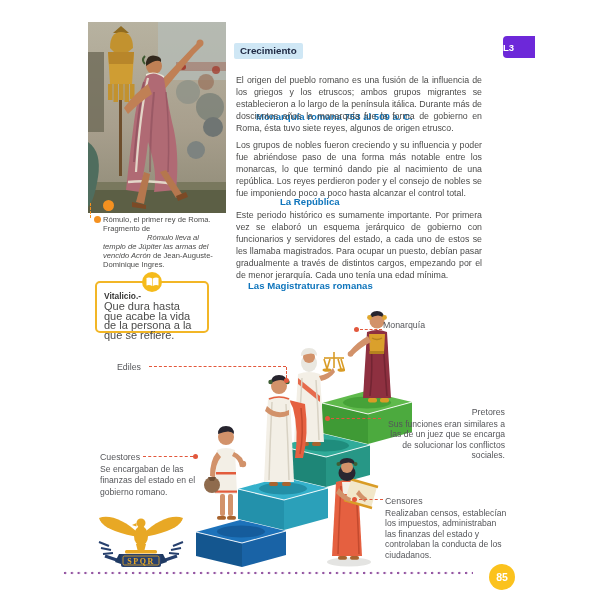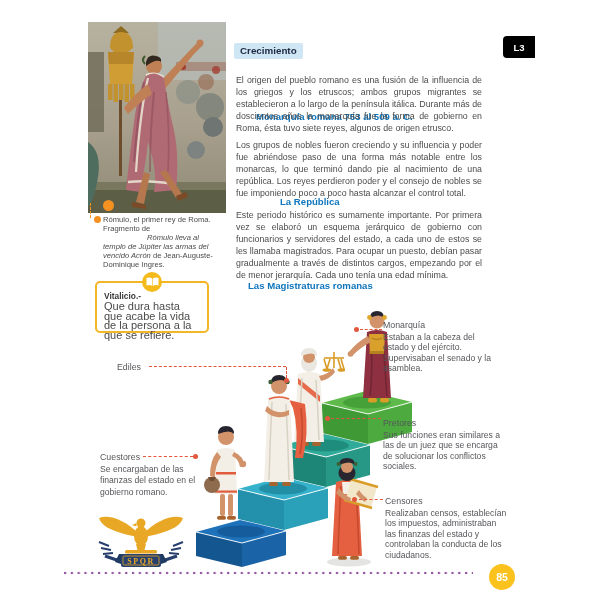"L3" .badge { background: #000000 -> #6d28d9; justify-content: center -> flex-start }
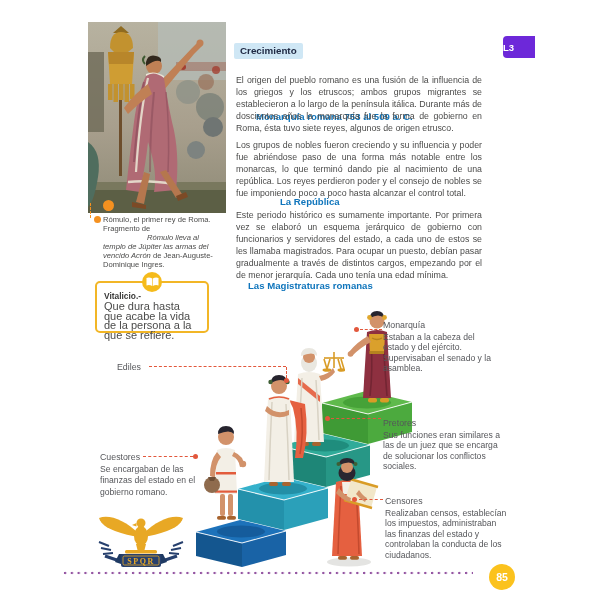"Estaban a la cabeza del" div.mag-desc { html: <div>Estaban a la cabeza del estado y del ejército. Supervisaban el senado y la asamblea.</div> -> none }
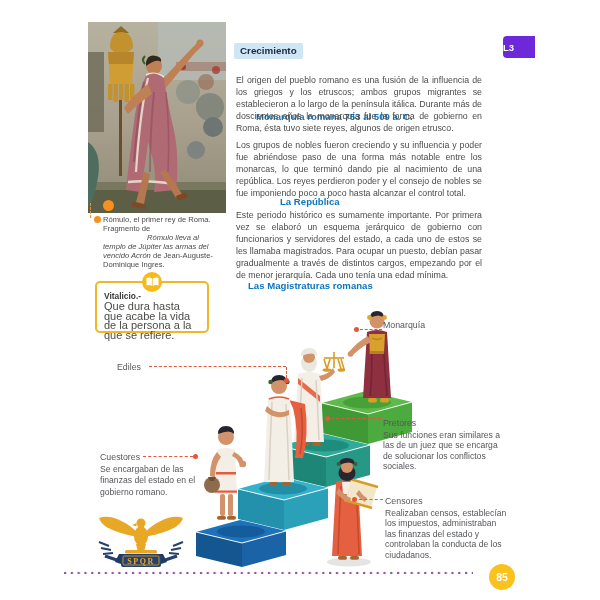"Pretores" .lbl-pretores { text-align: none -> right; top: 418px -> 407px }
